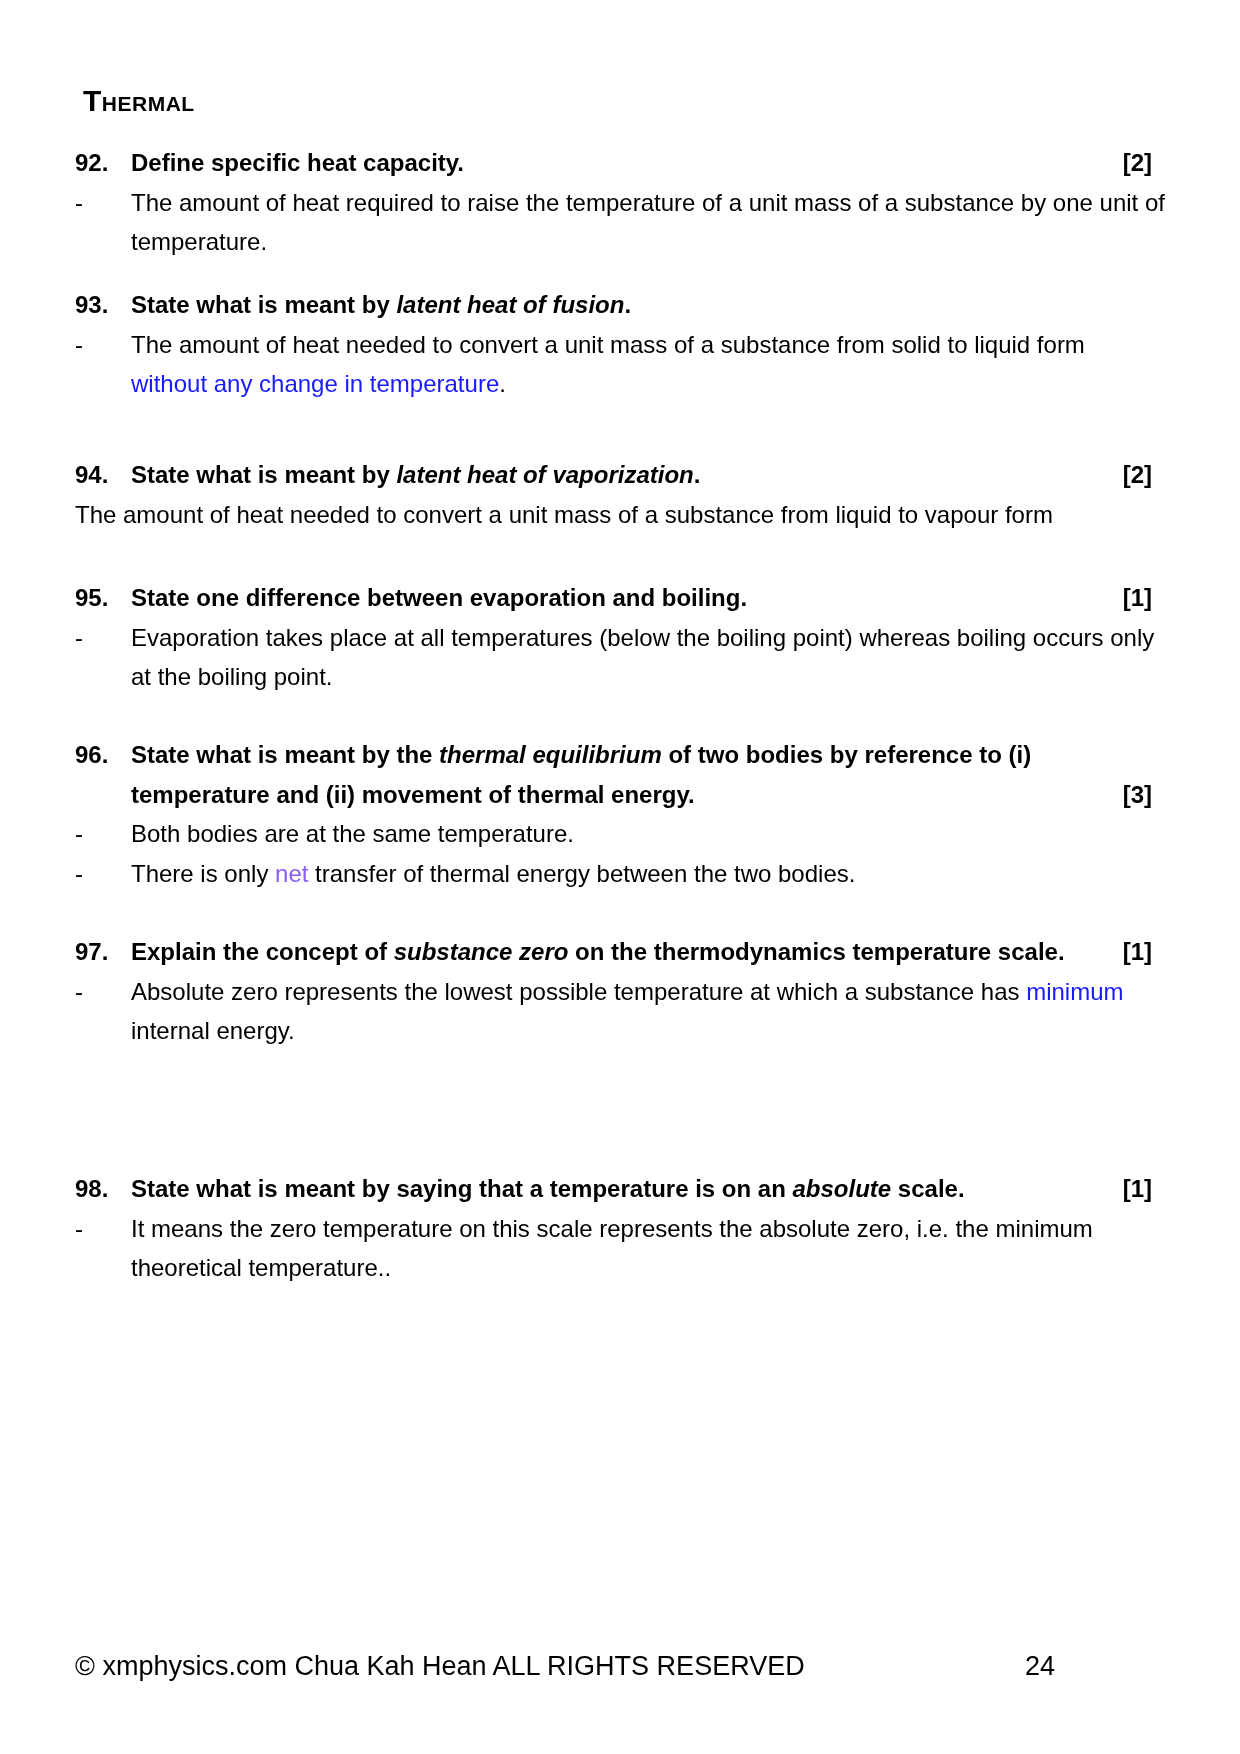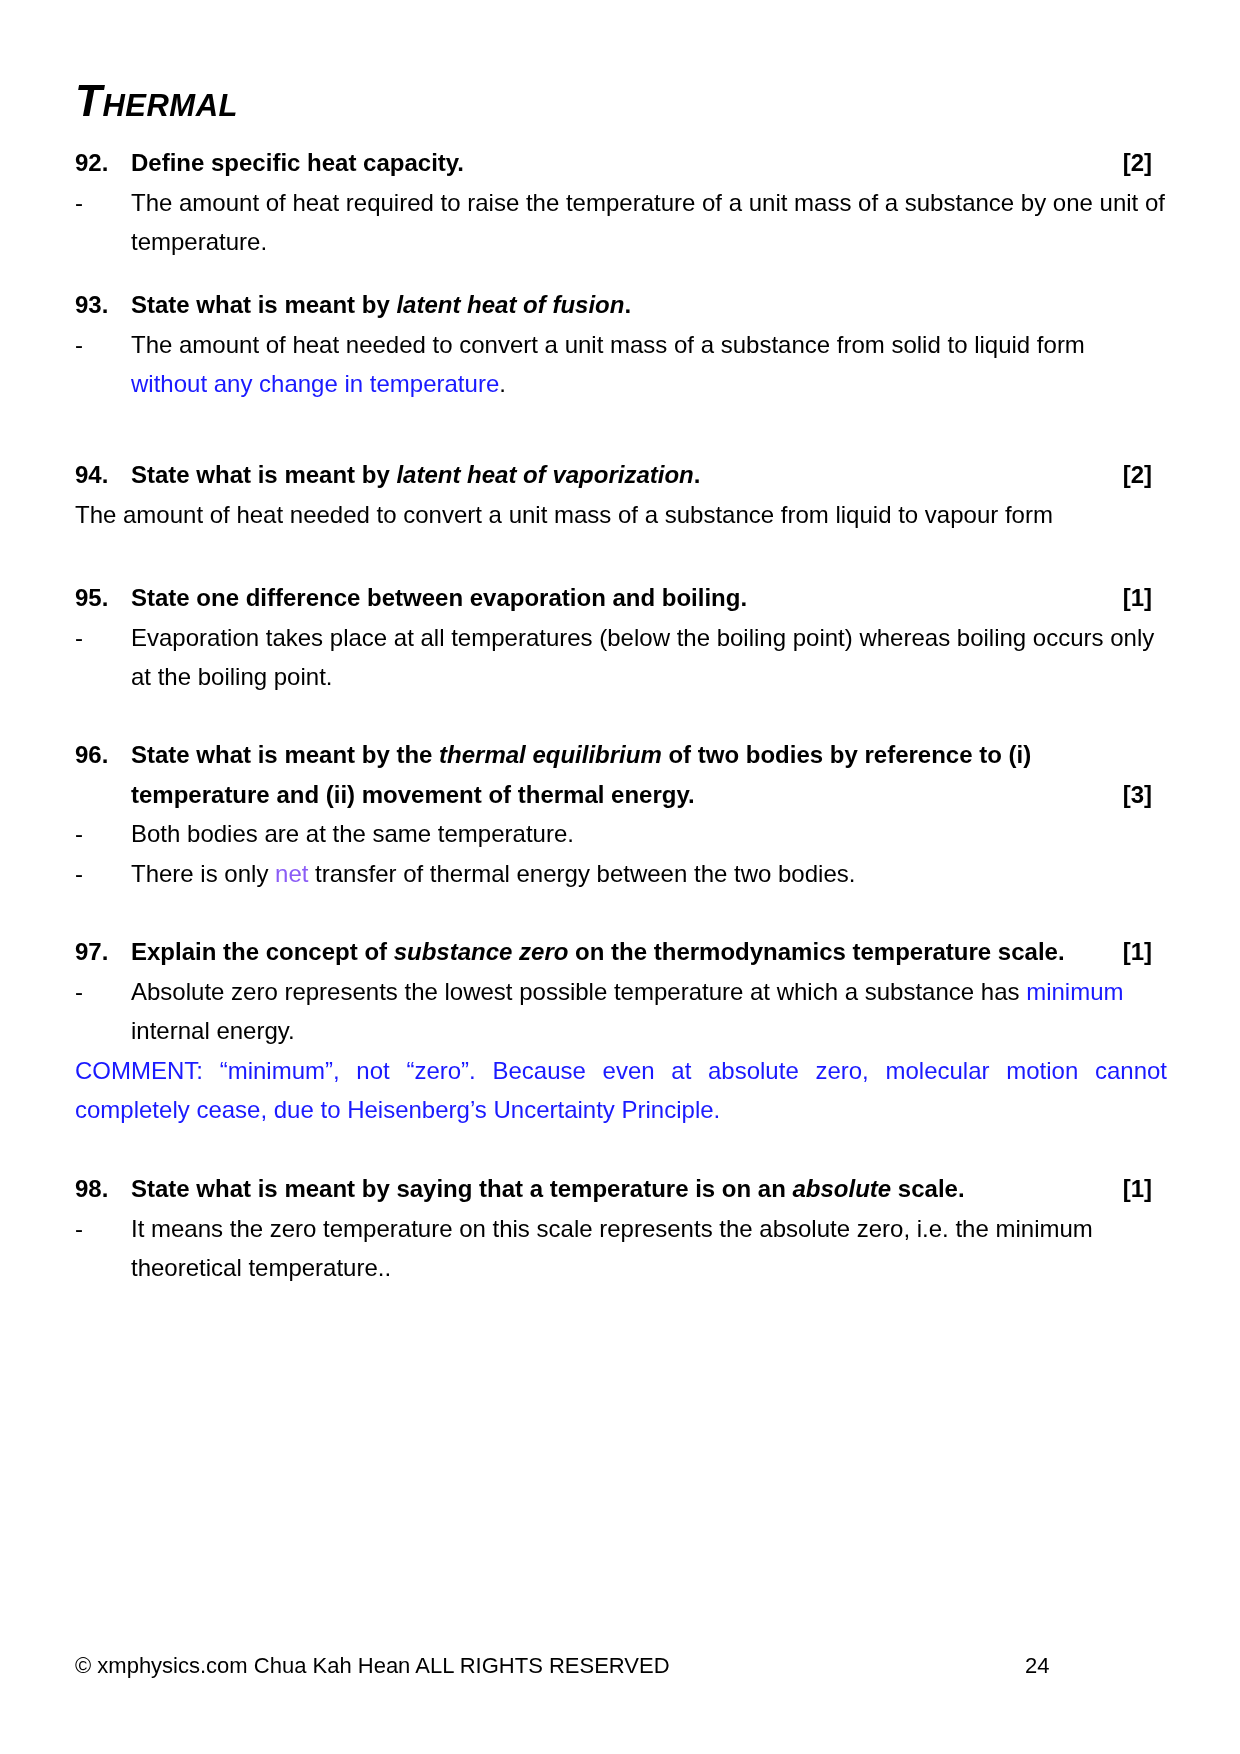"Thermal" .title { font-size: 44px -> 30px; font-style: italic -> none; margin: 0 -> 8px }
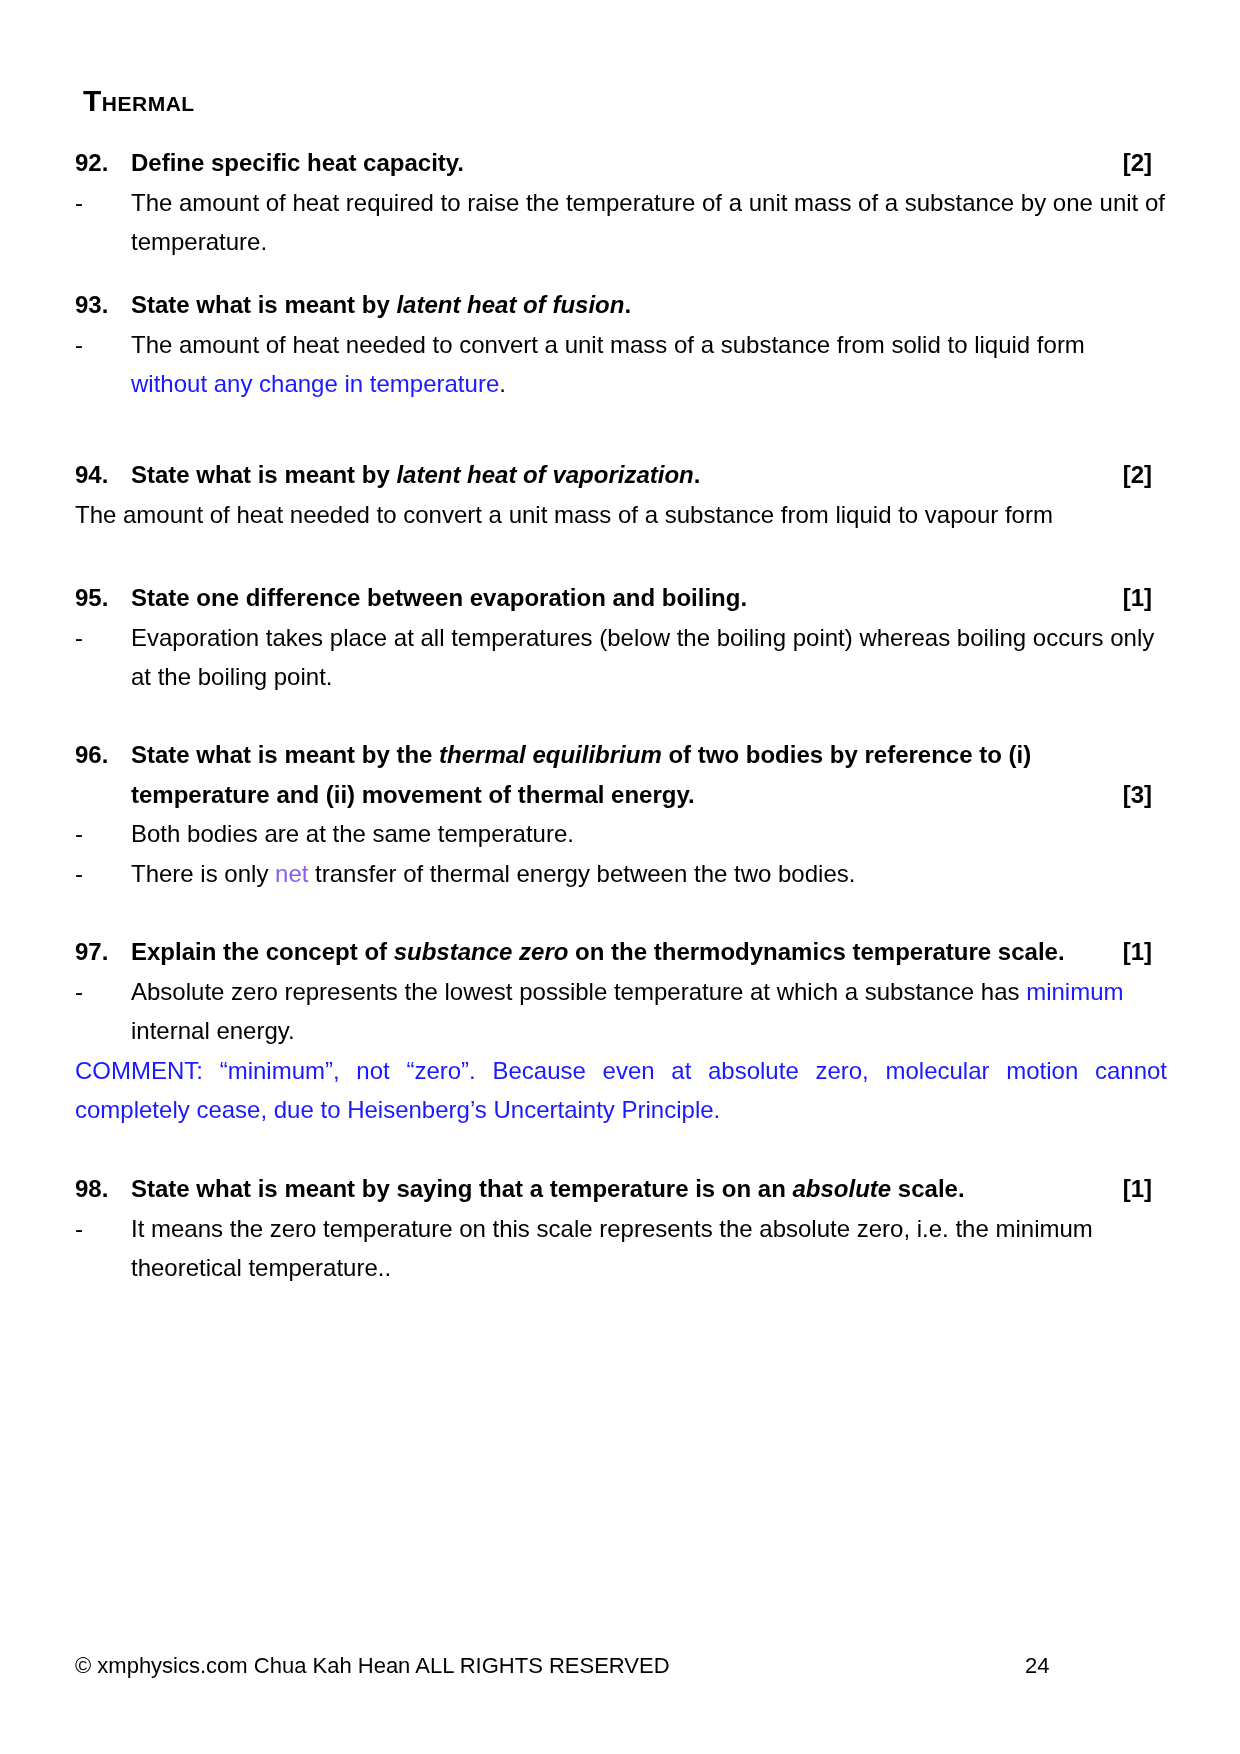"COMMENT: “minimum”, not “zero”. Because" div.comment { html: <div>COMMENT: “minimum”, not “zero”. Because even at absolute zero, molecular motion cannot completely cease, due to Heisenberg’s Uncertainty Principle.</div> -> none }
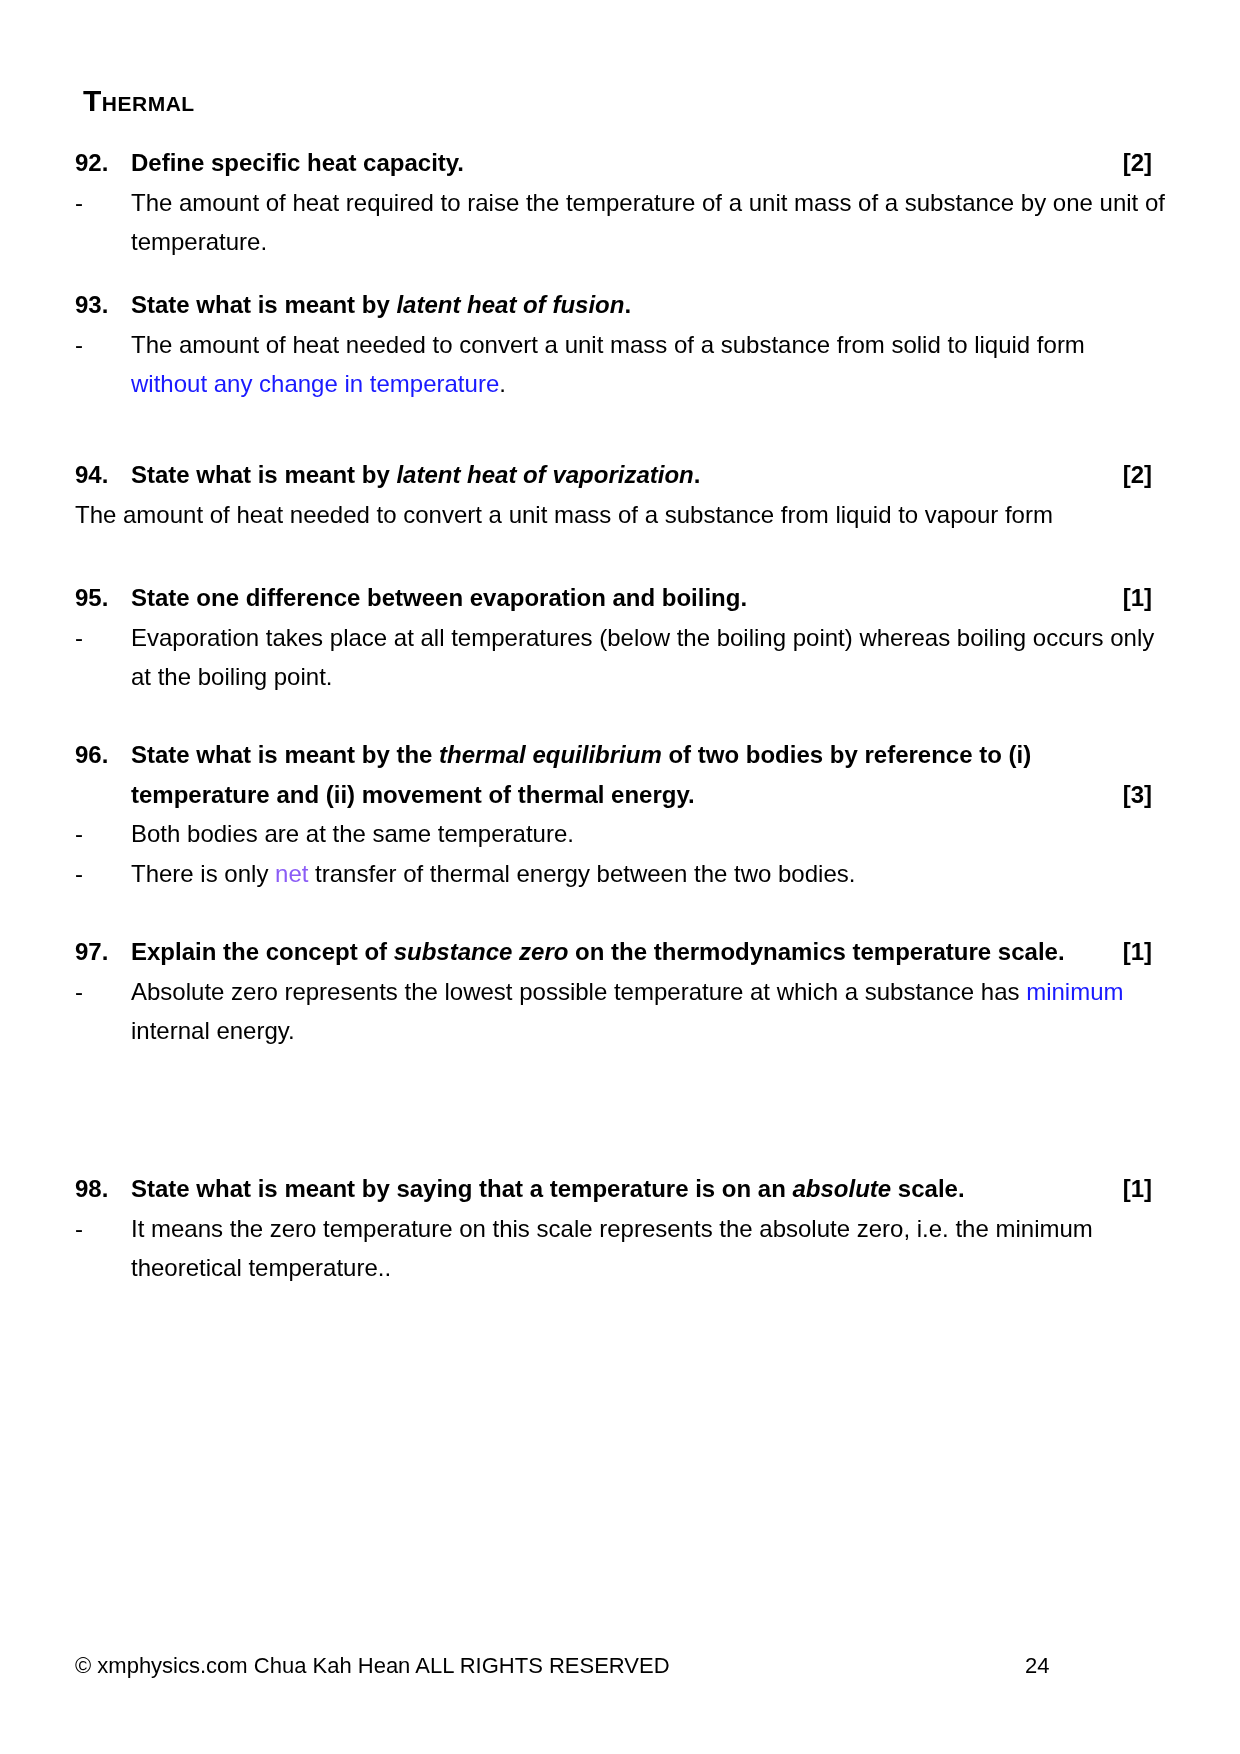"© xmphysics.com Chua Kah Hean" .footer { font-size: 22px -> 27px }
